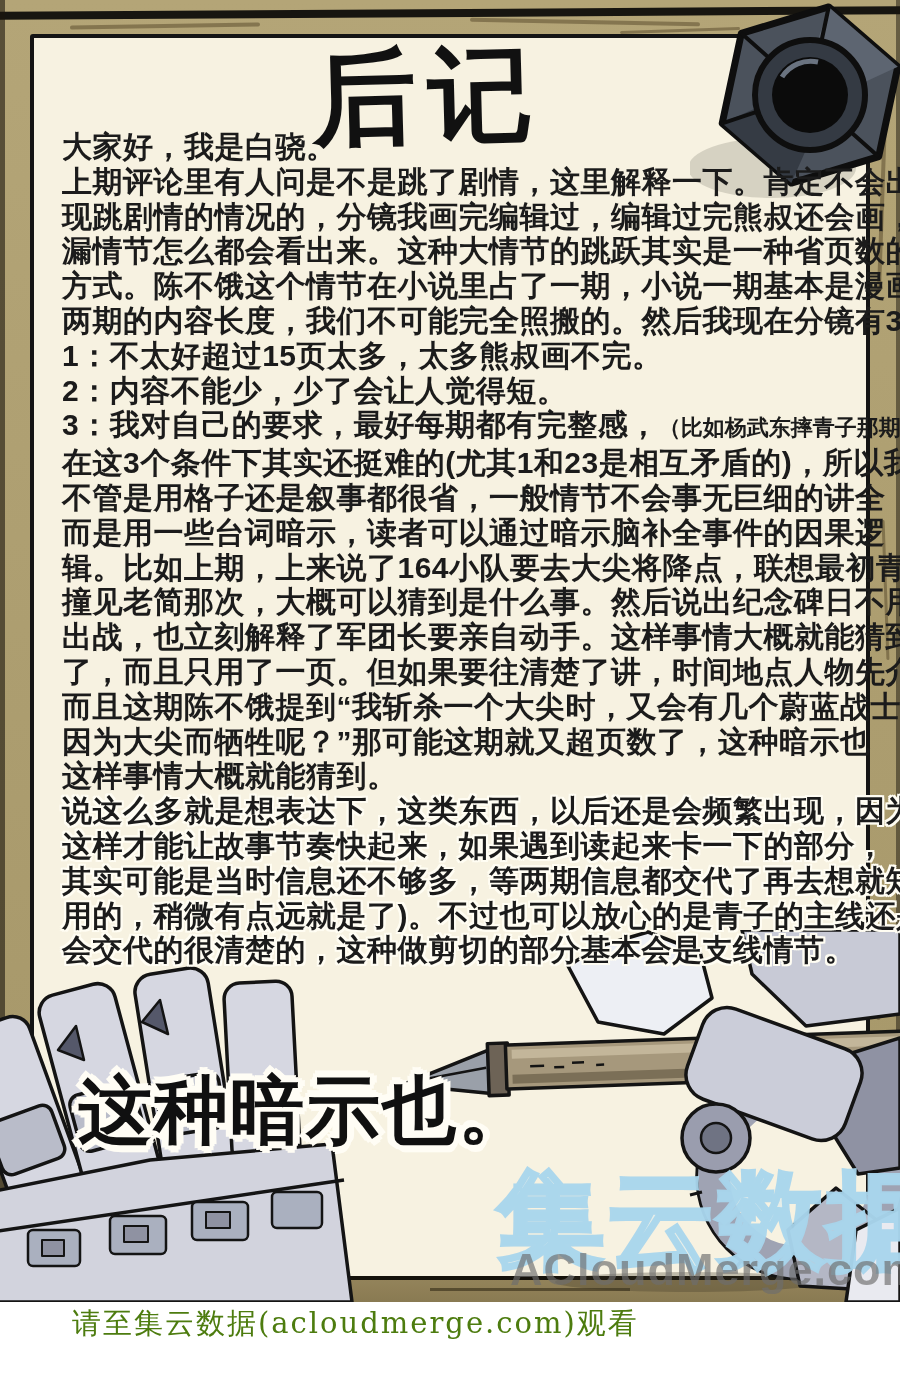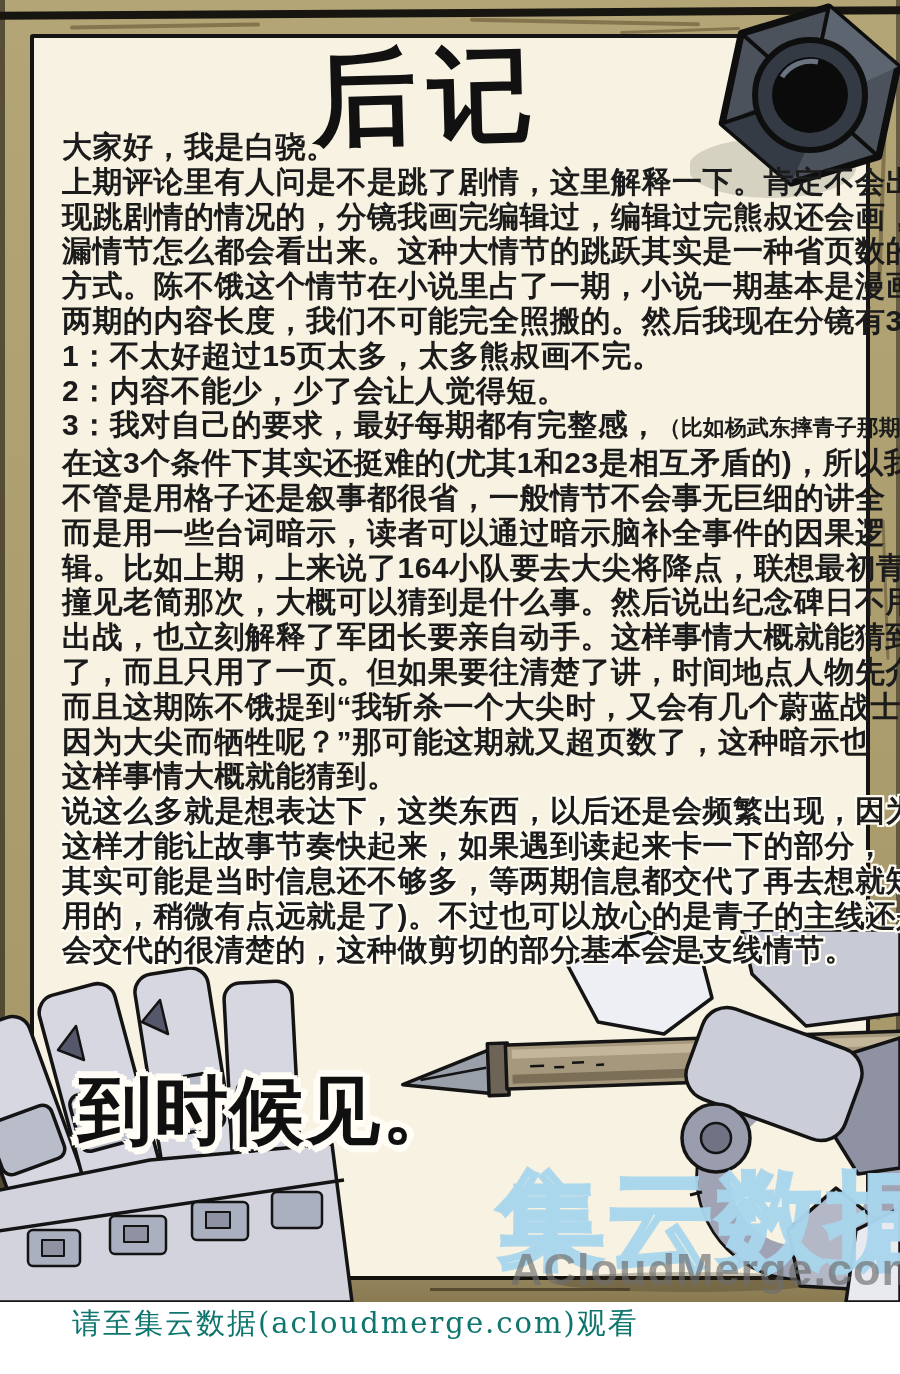"到时候见。" div { text: 到时候见 -> 这种暗示也 }
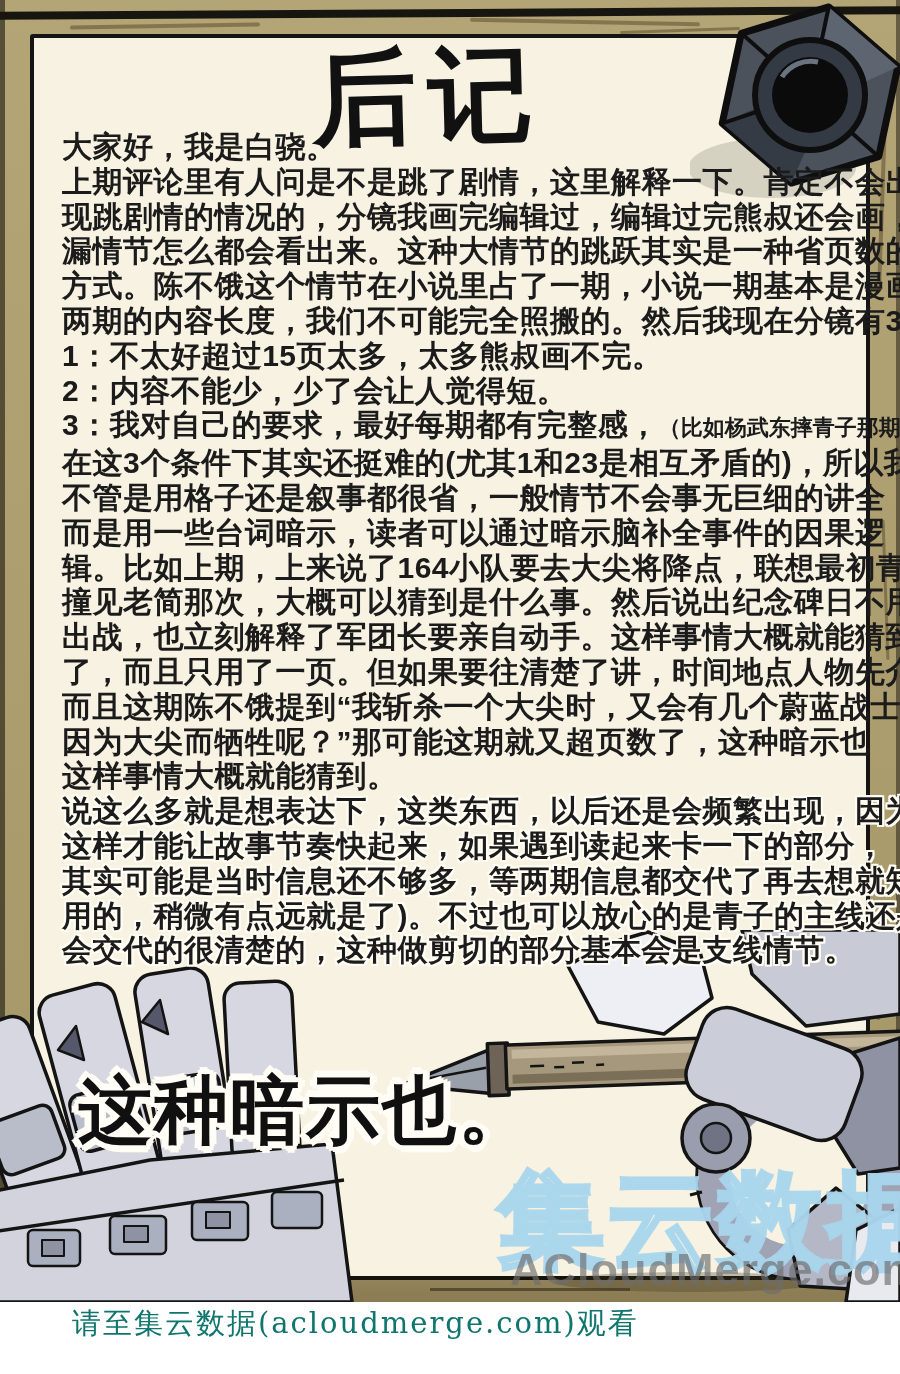"请至集云数据(acloudmerge.com)观看" .footer span { color: #0f766e -> #4d7c0f }
